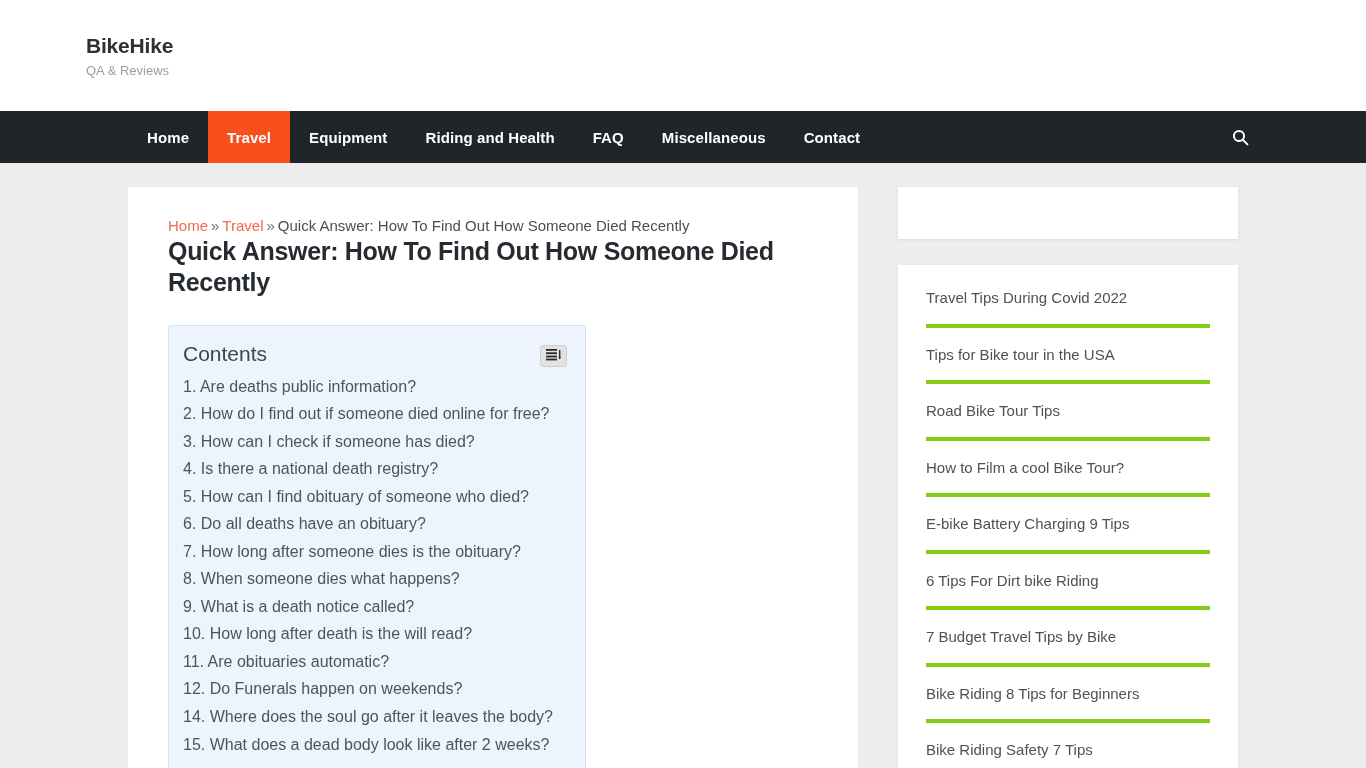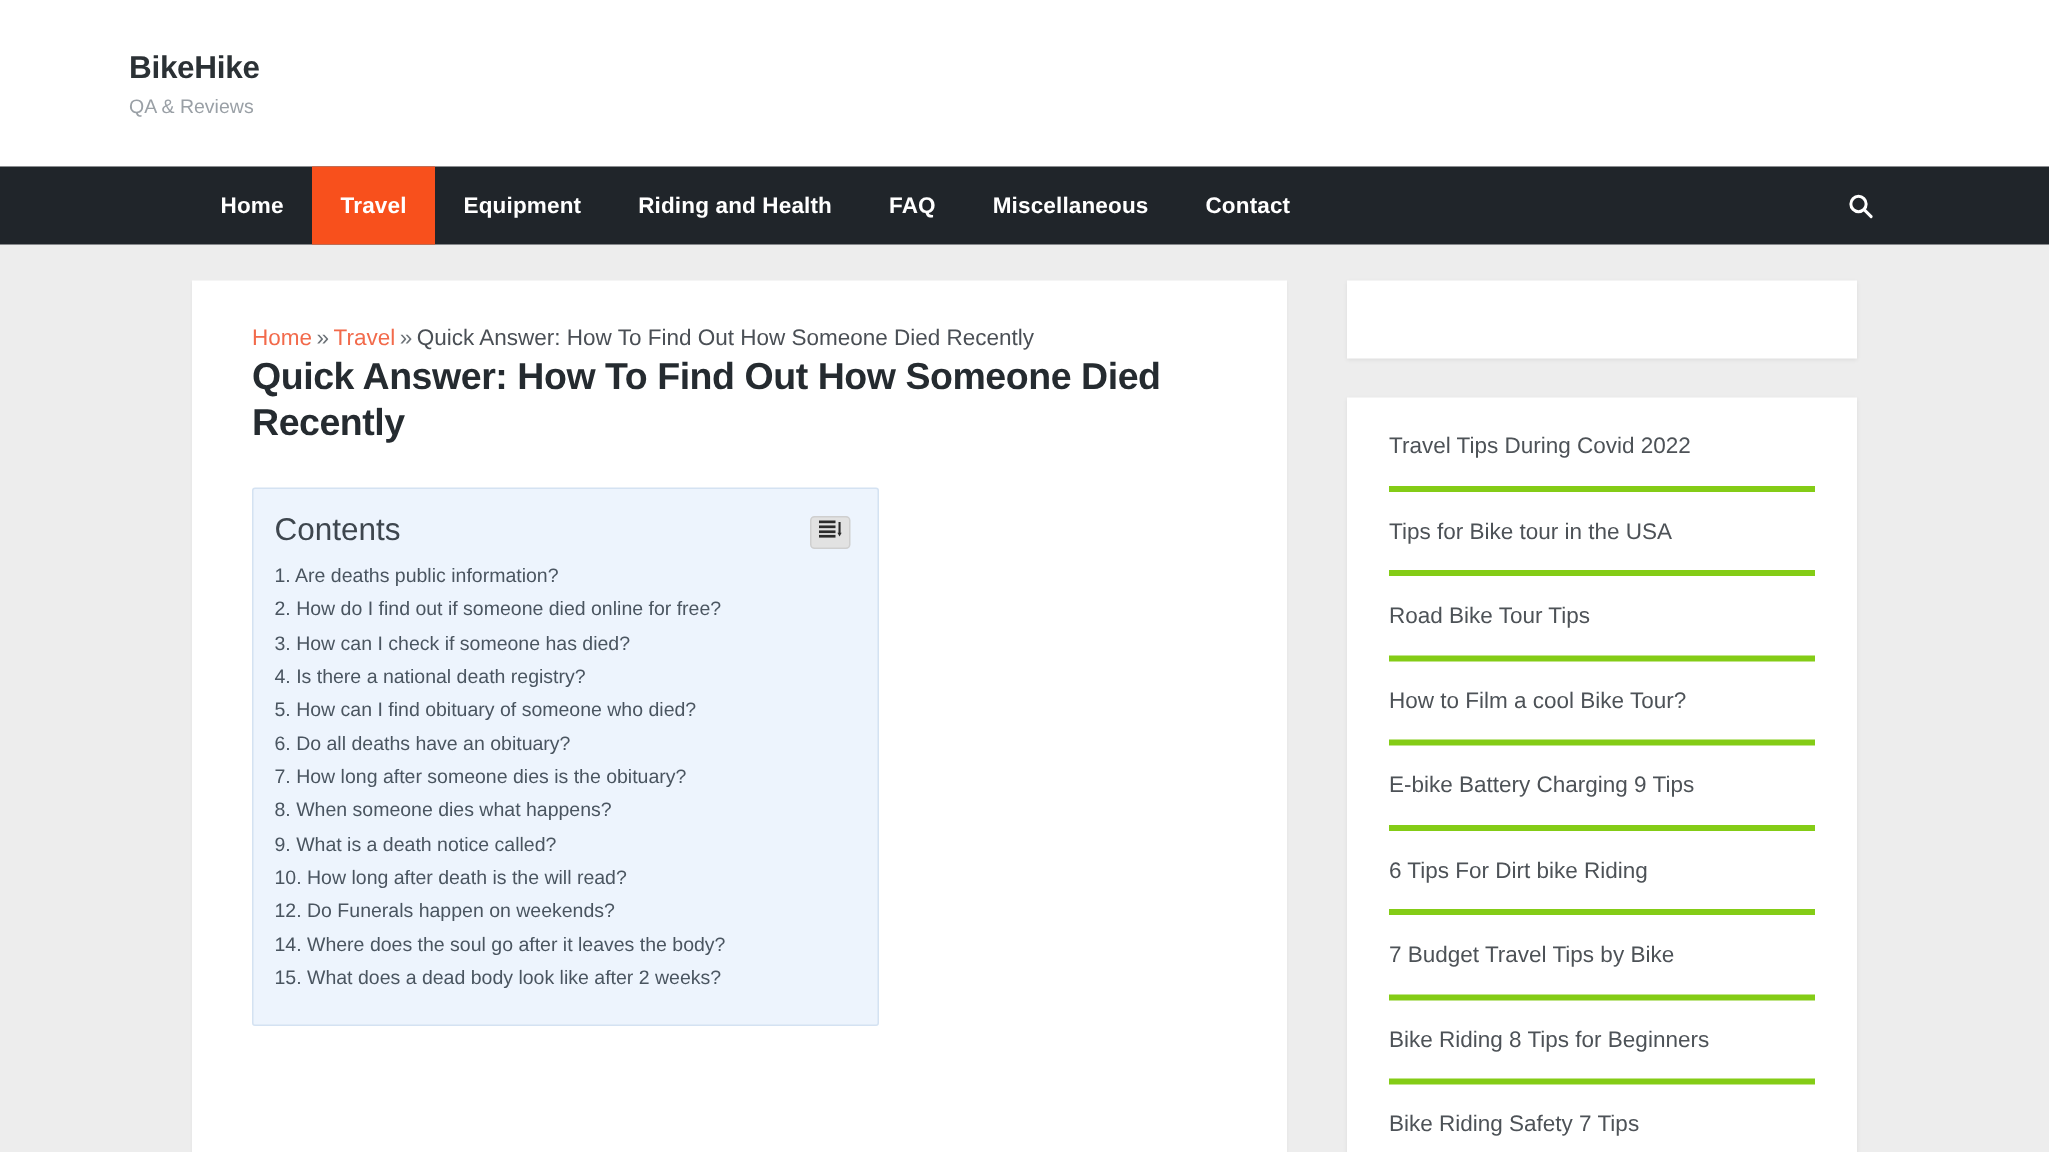"Contents" .toc-head { align-items: center -> flex-end }
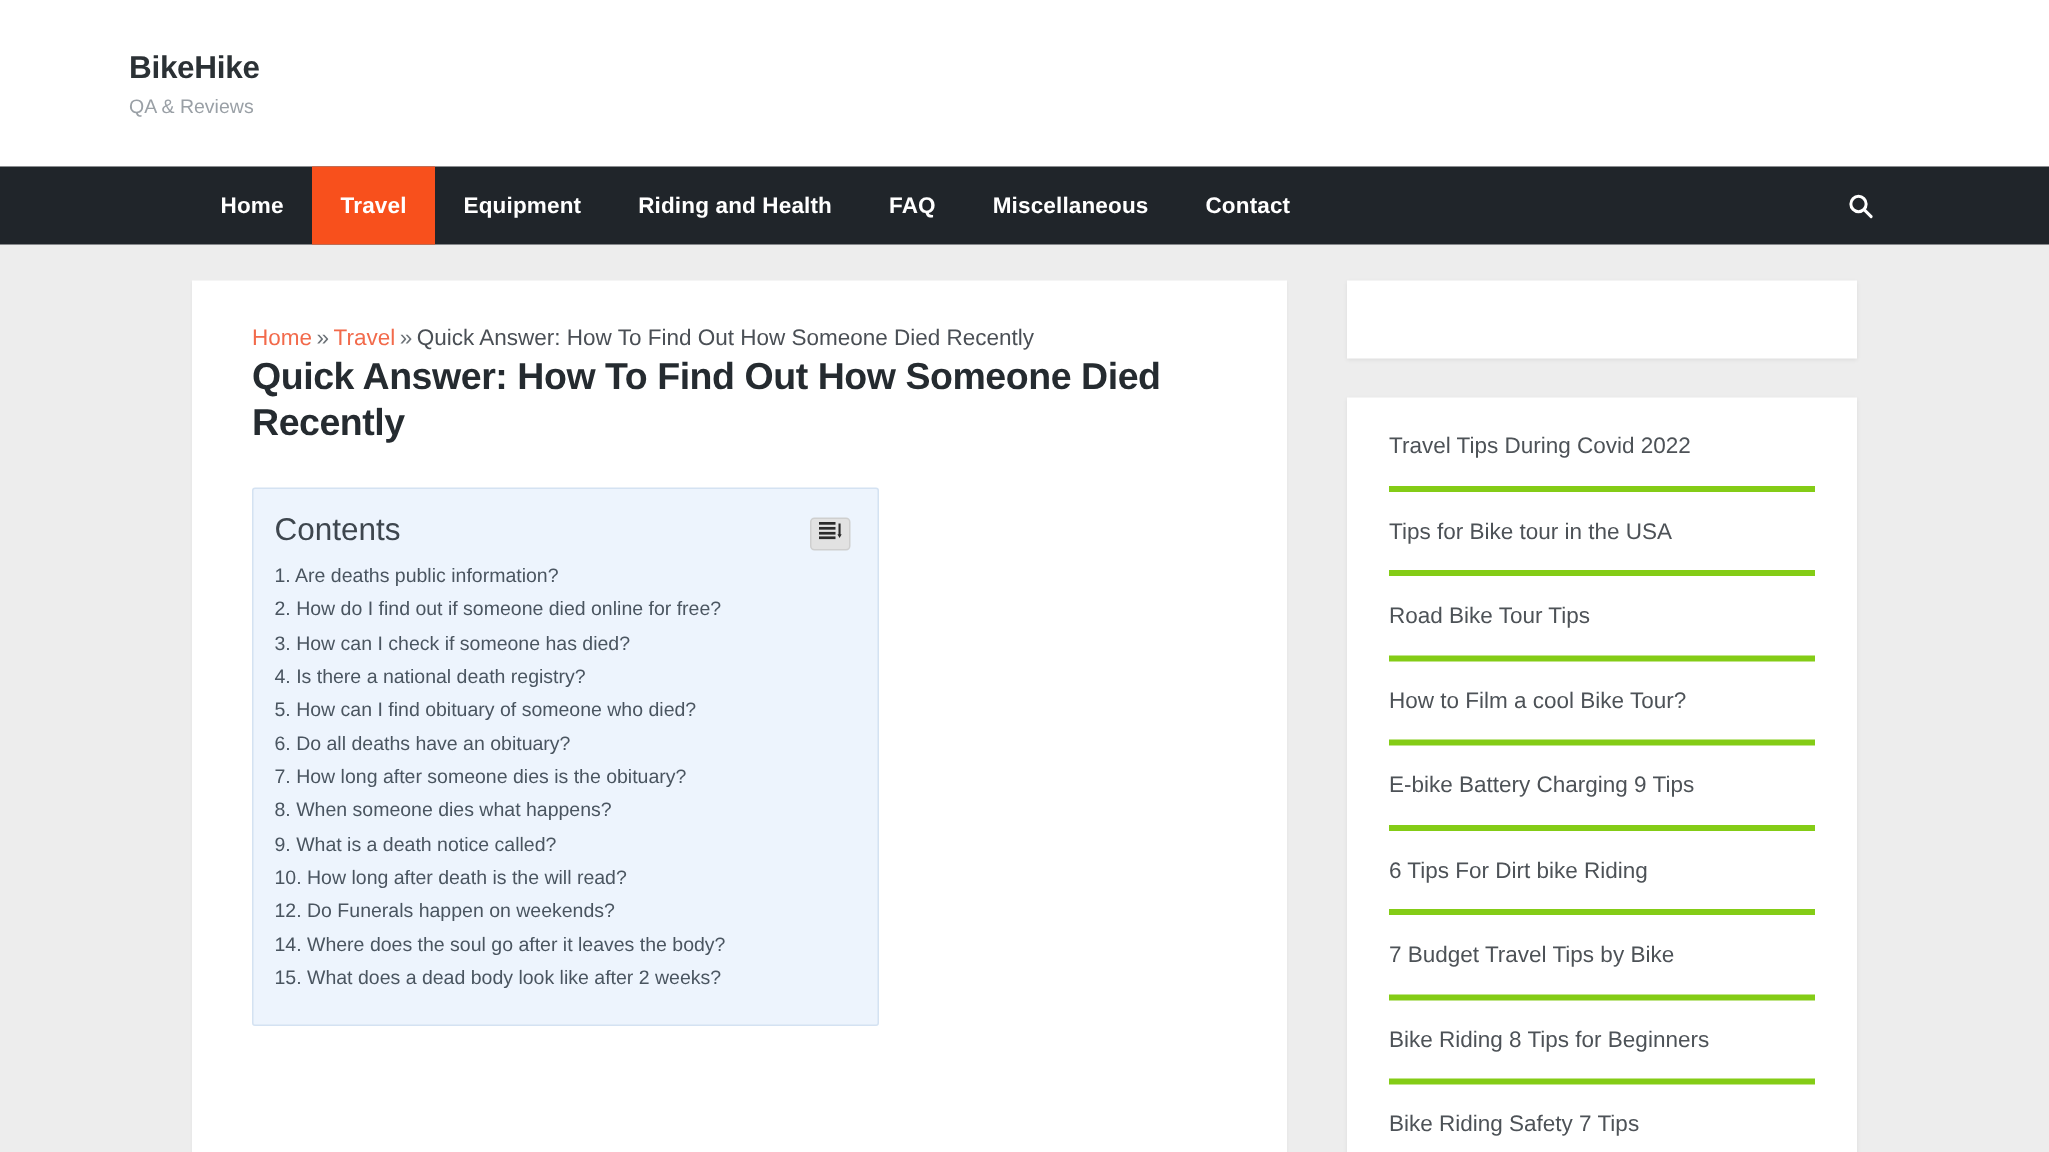"1. Are deaths public information?" .toc-item { font-size: 13px -> 16px }
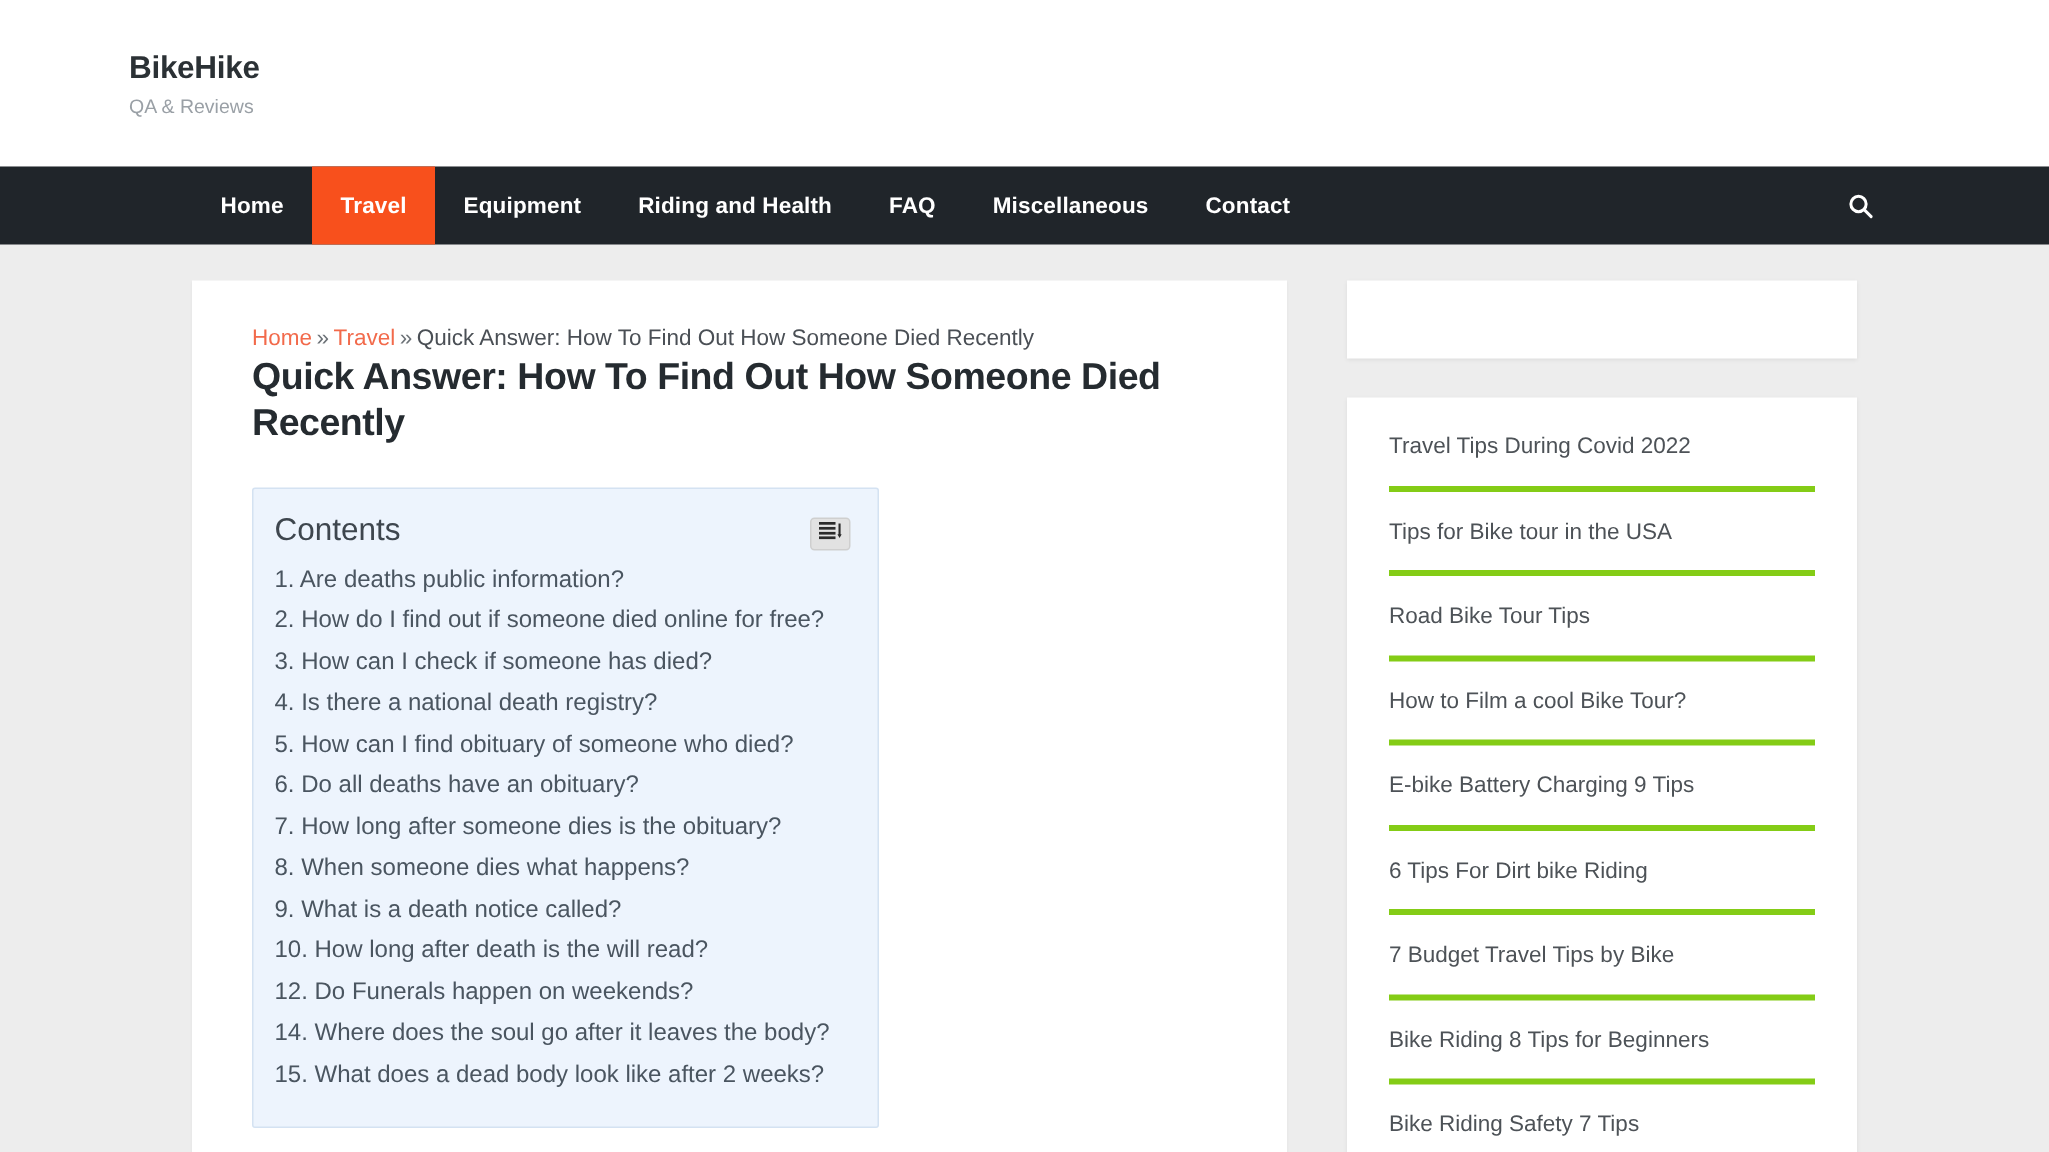"11. Are obituaries automatic?" li.toc-item { html: none -> <li>11. Are obituaries automatic?</li> }
